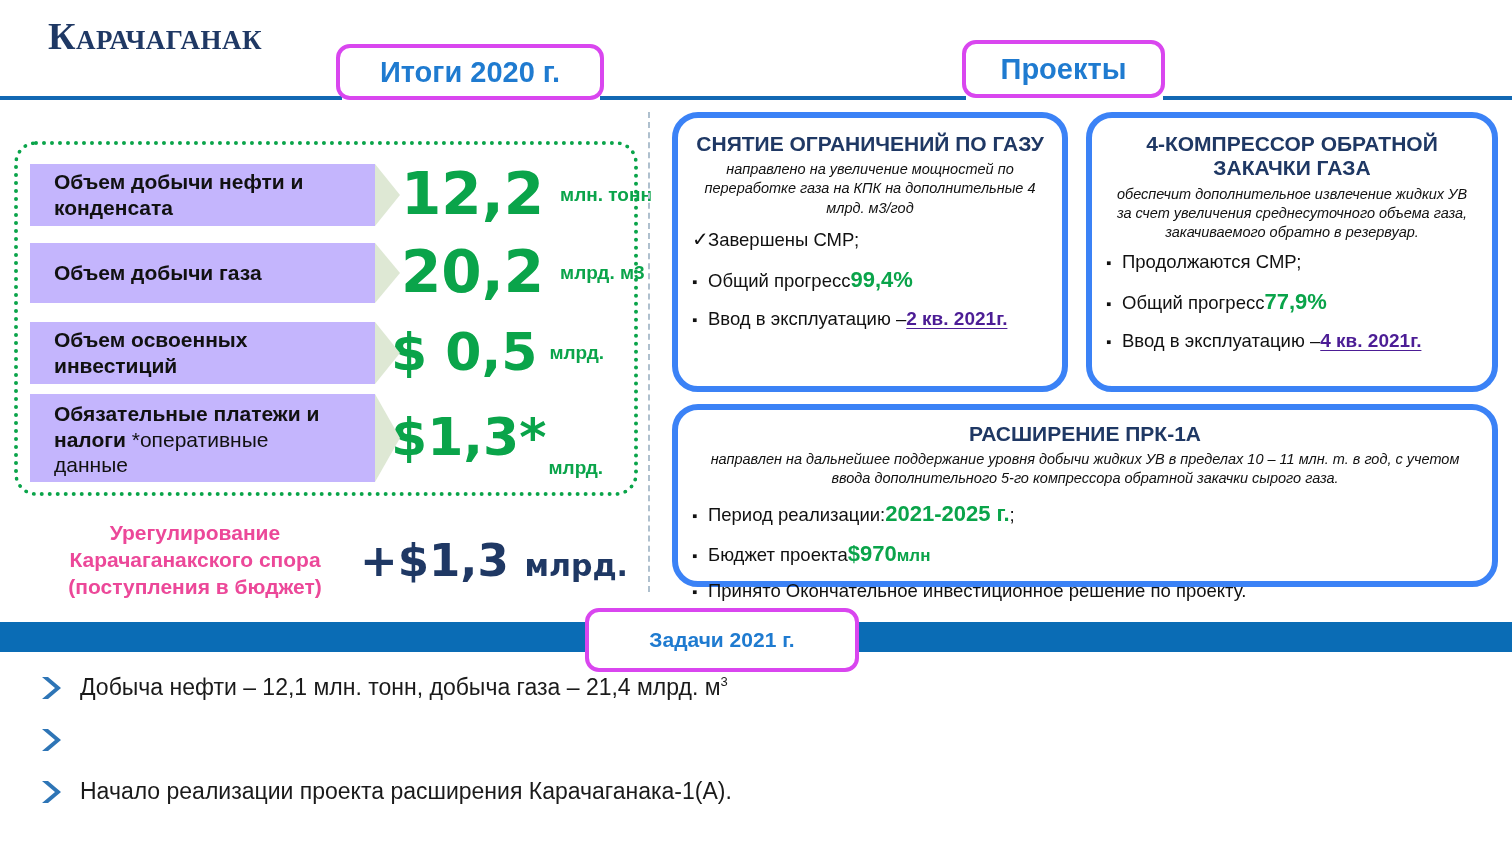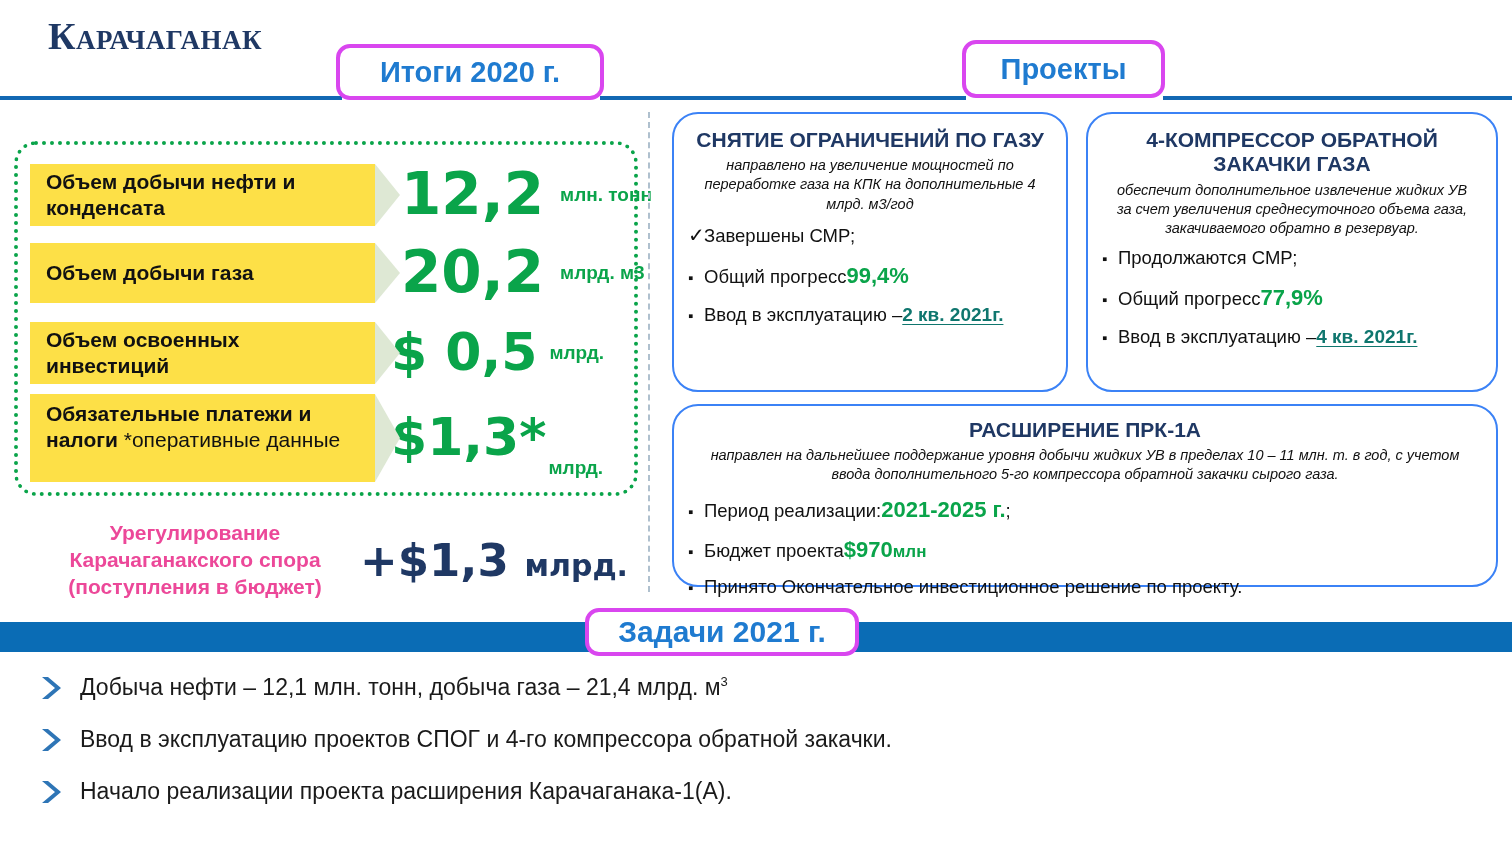"СНЯТИЕ ОГРАНИЧЕНИЙ ПО ГАЗУ" .card { border: 2px solid #3b82f6 -> 6px solid #3b82f6 }
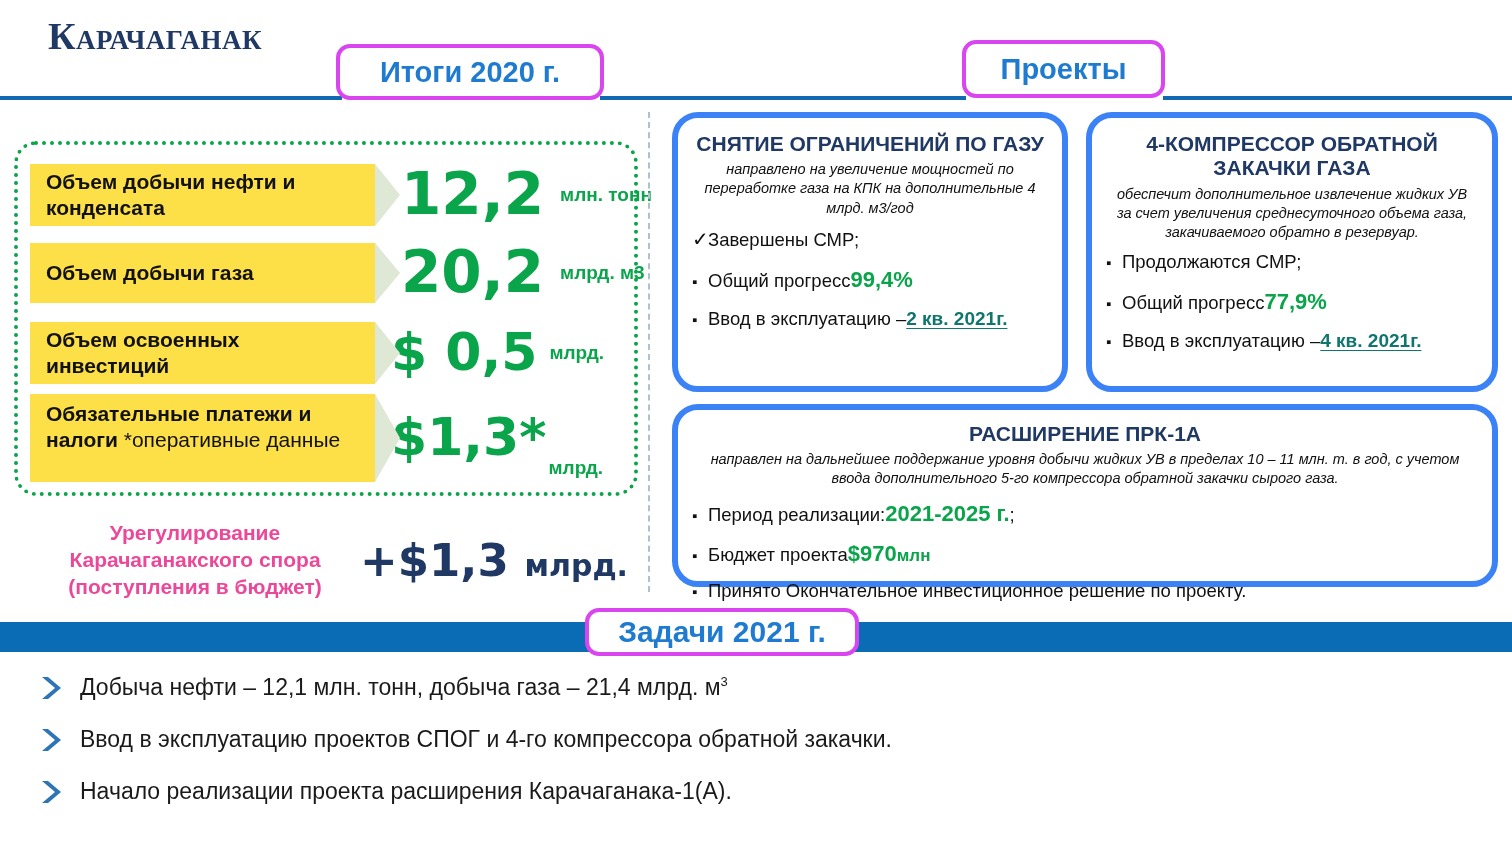"Объем добычи нефти и конденсата" .metric-bar { background: #fde047 -> #c4b5fd; padding-left: 16px -> 24px }
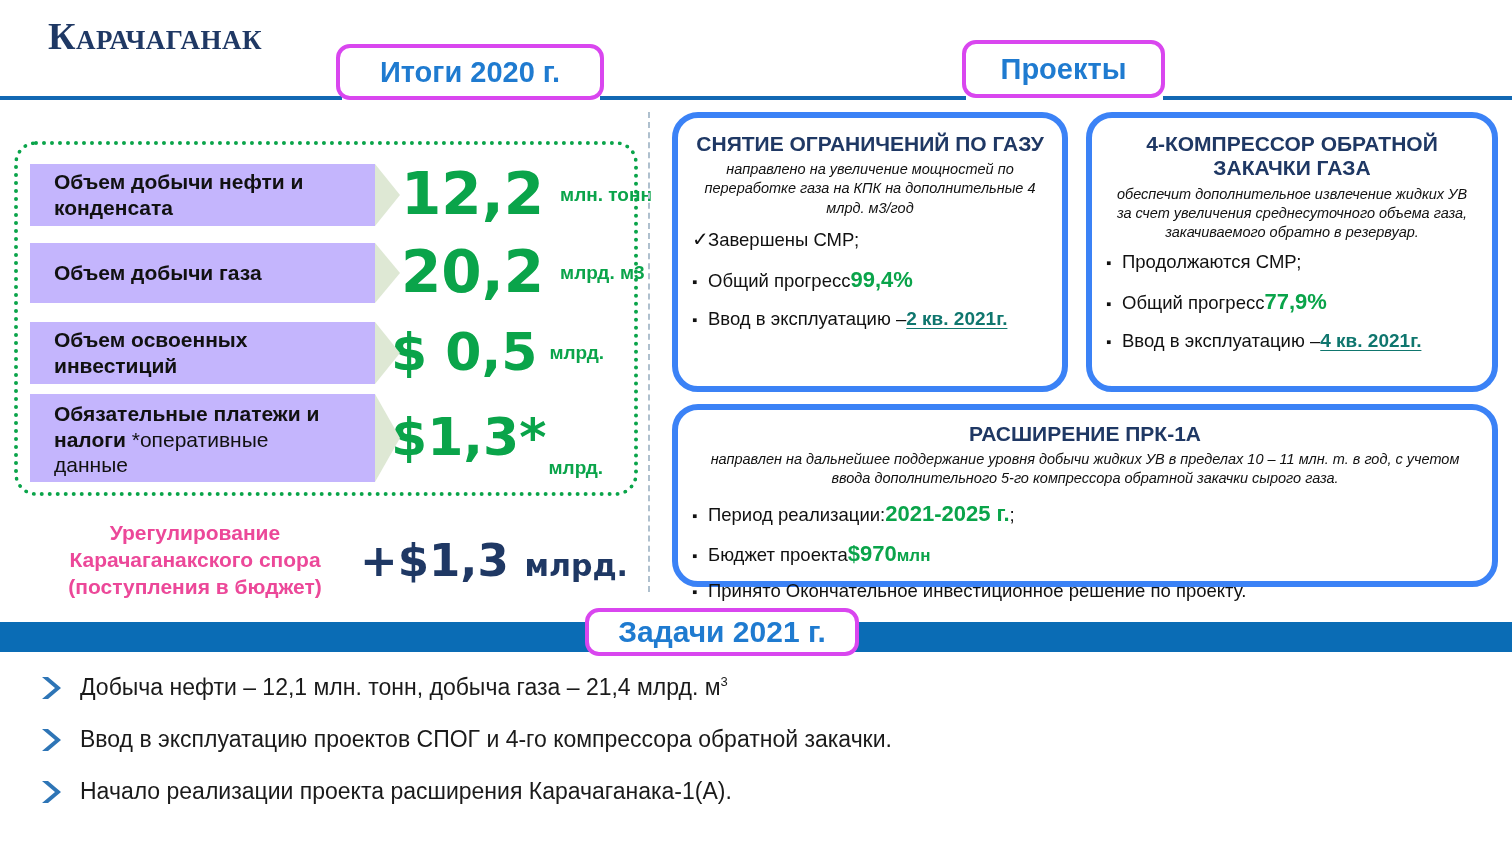"2 кв. 2021г." .date-red { color: #0f766e -> #4c1d95 }
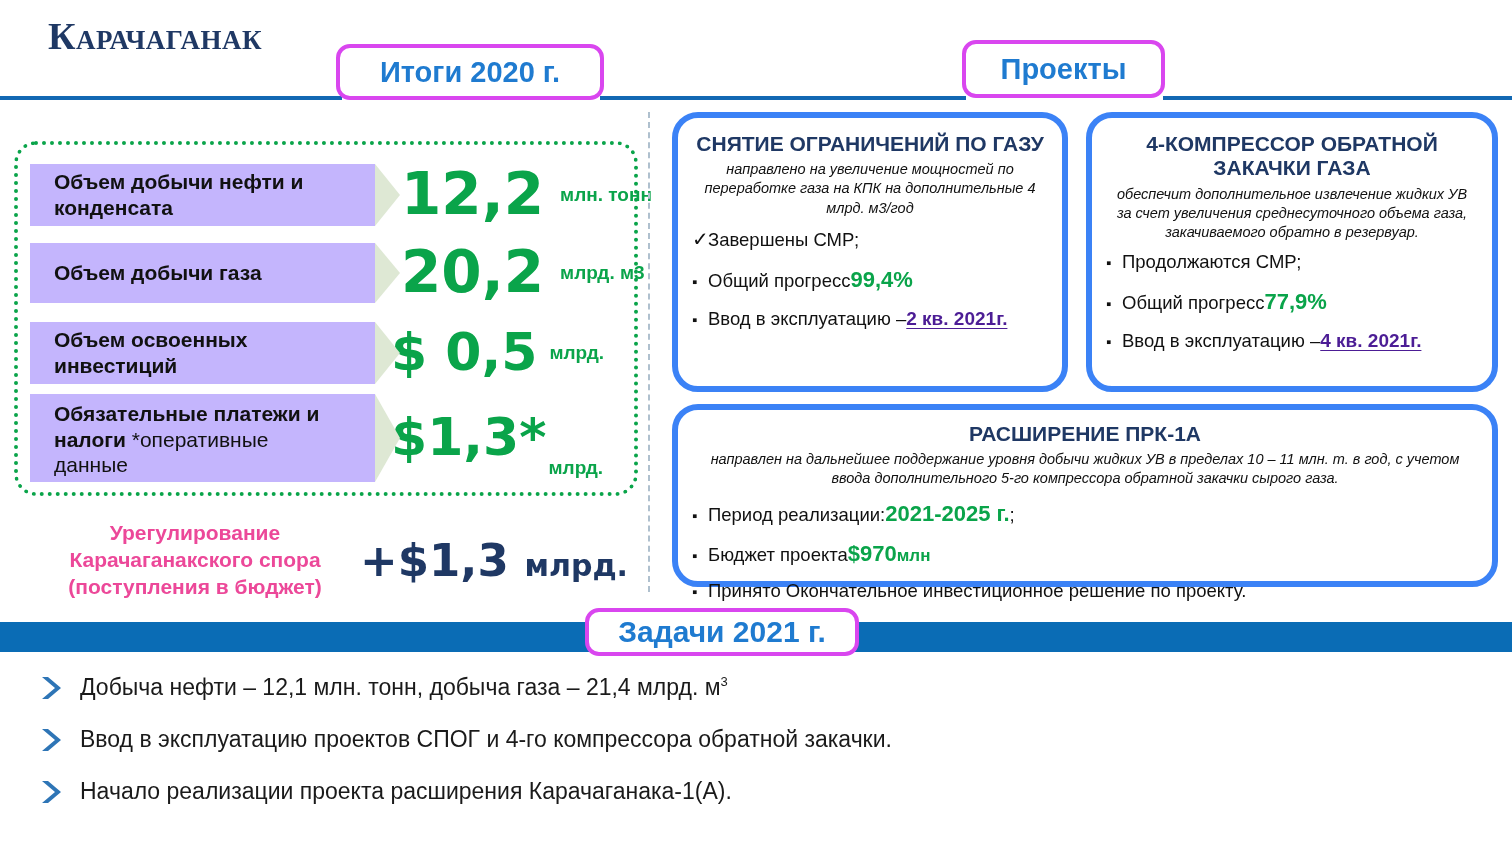"Задачи 2021 г." #tab-tasks { font-size: 30px -> 21px; height: 48px -> 64px }
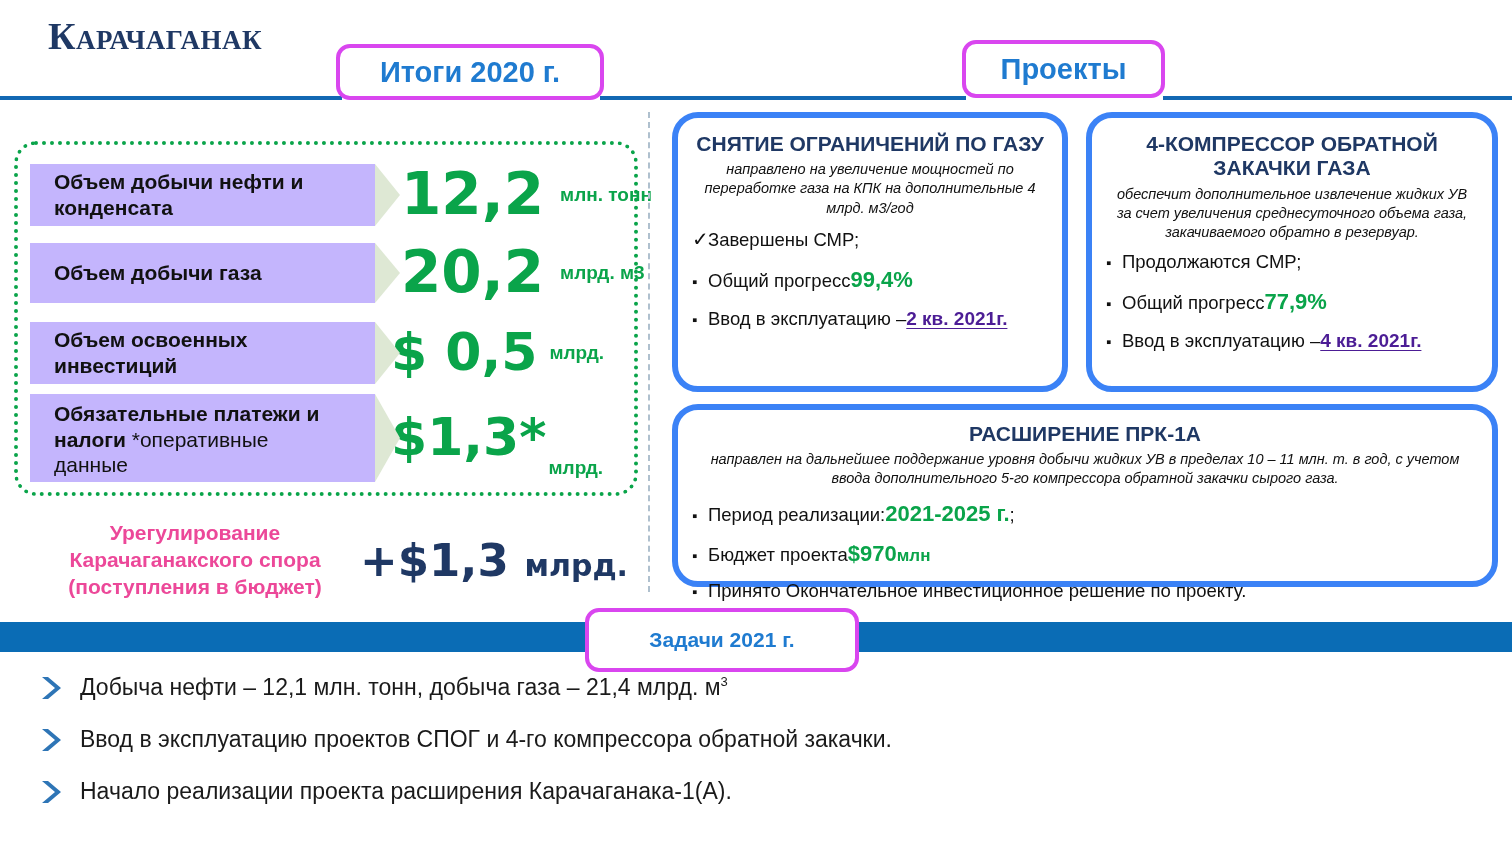"Ввод в эксплуатацию проектов СПОГ" span.task-text { html: <span>Ввод в эксплуатацию проектов СПОГ и 4-го компрессора обратной закачки.</span> -> none }
